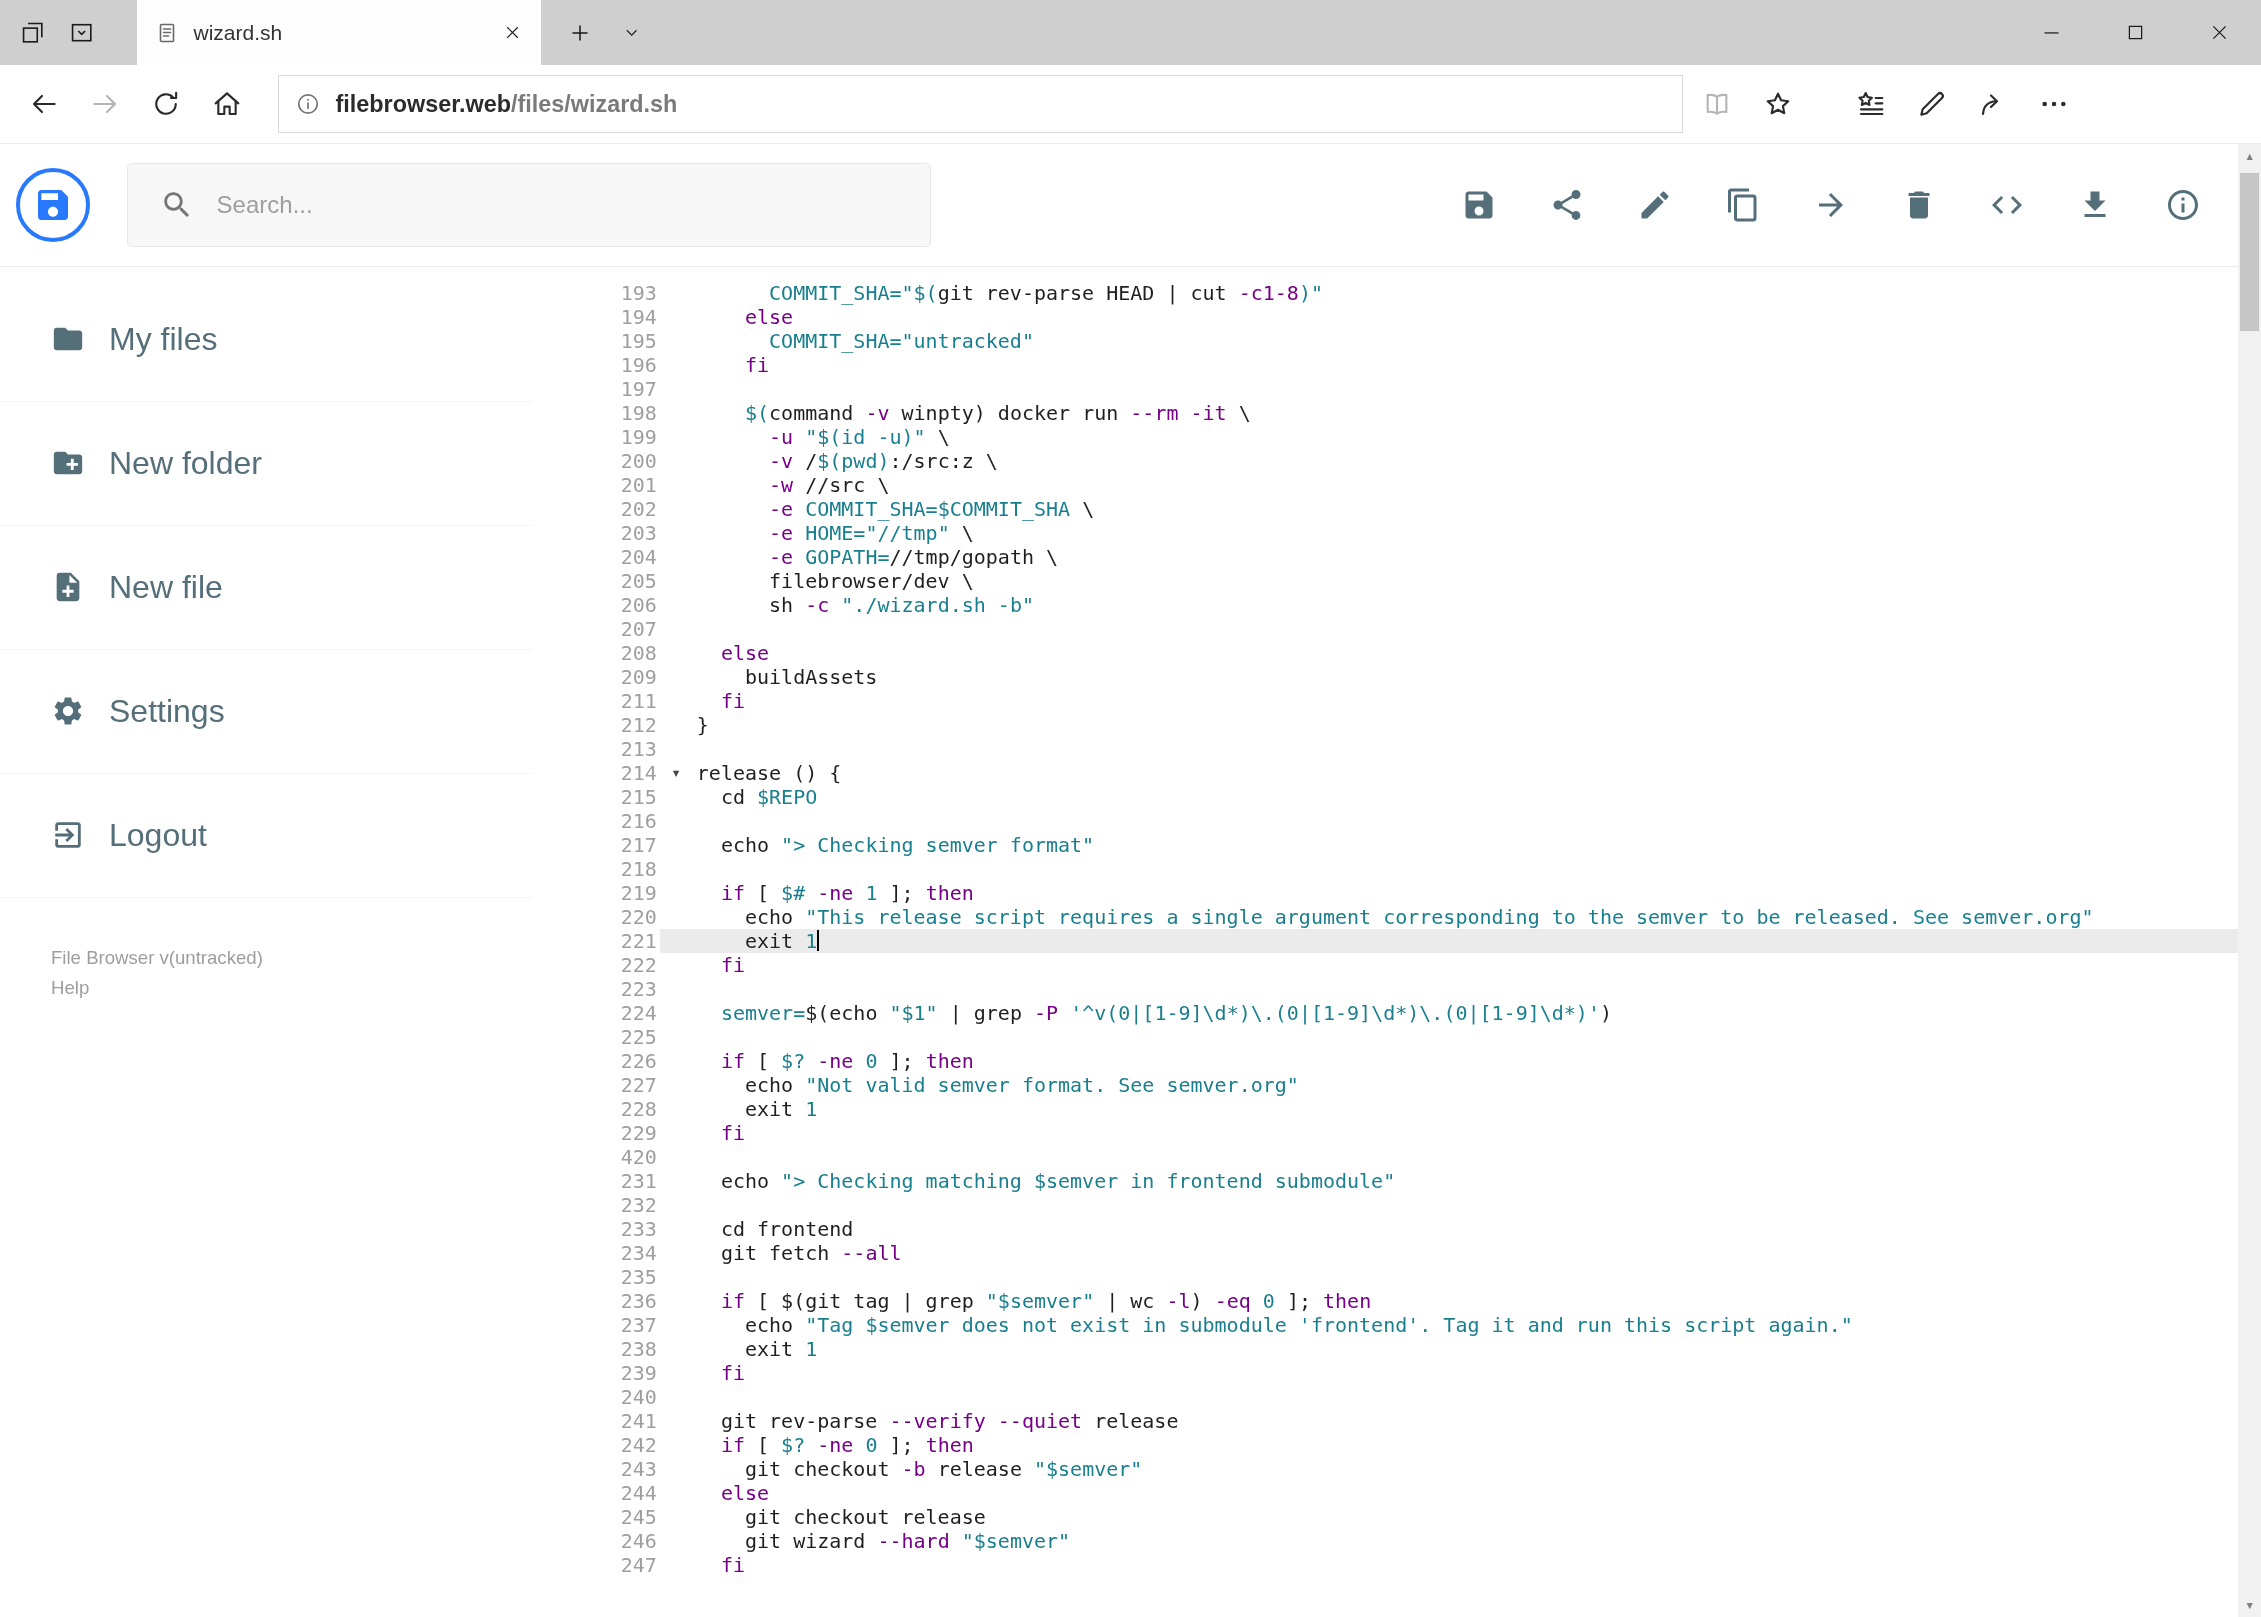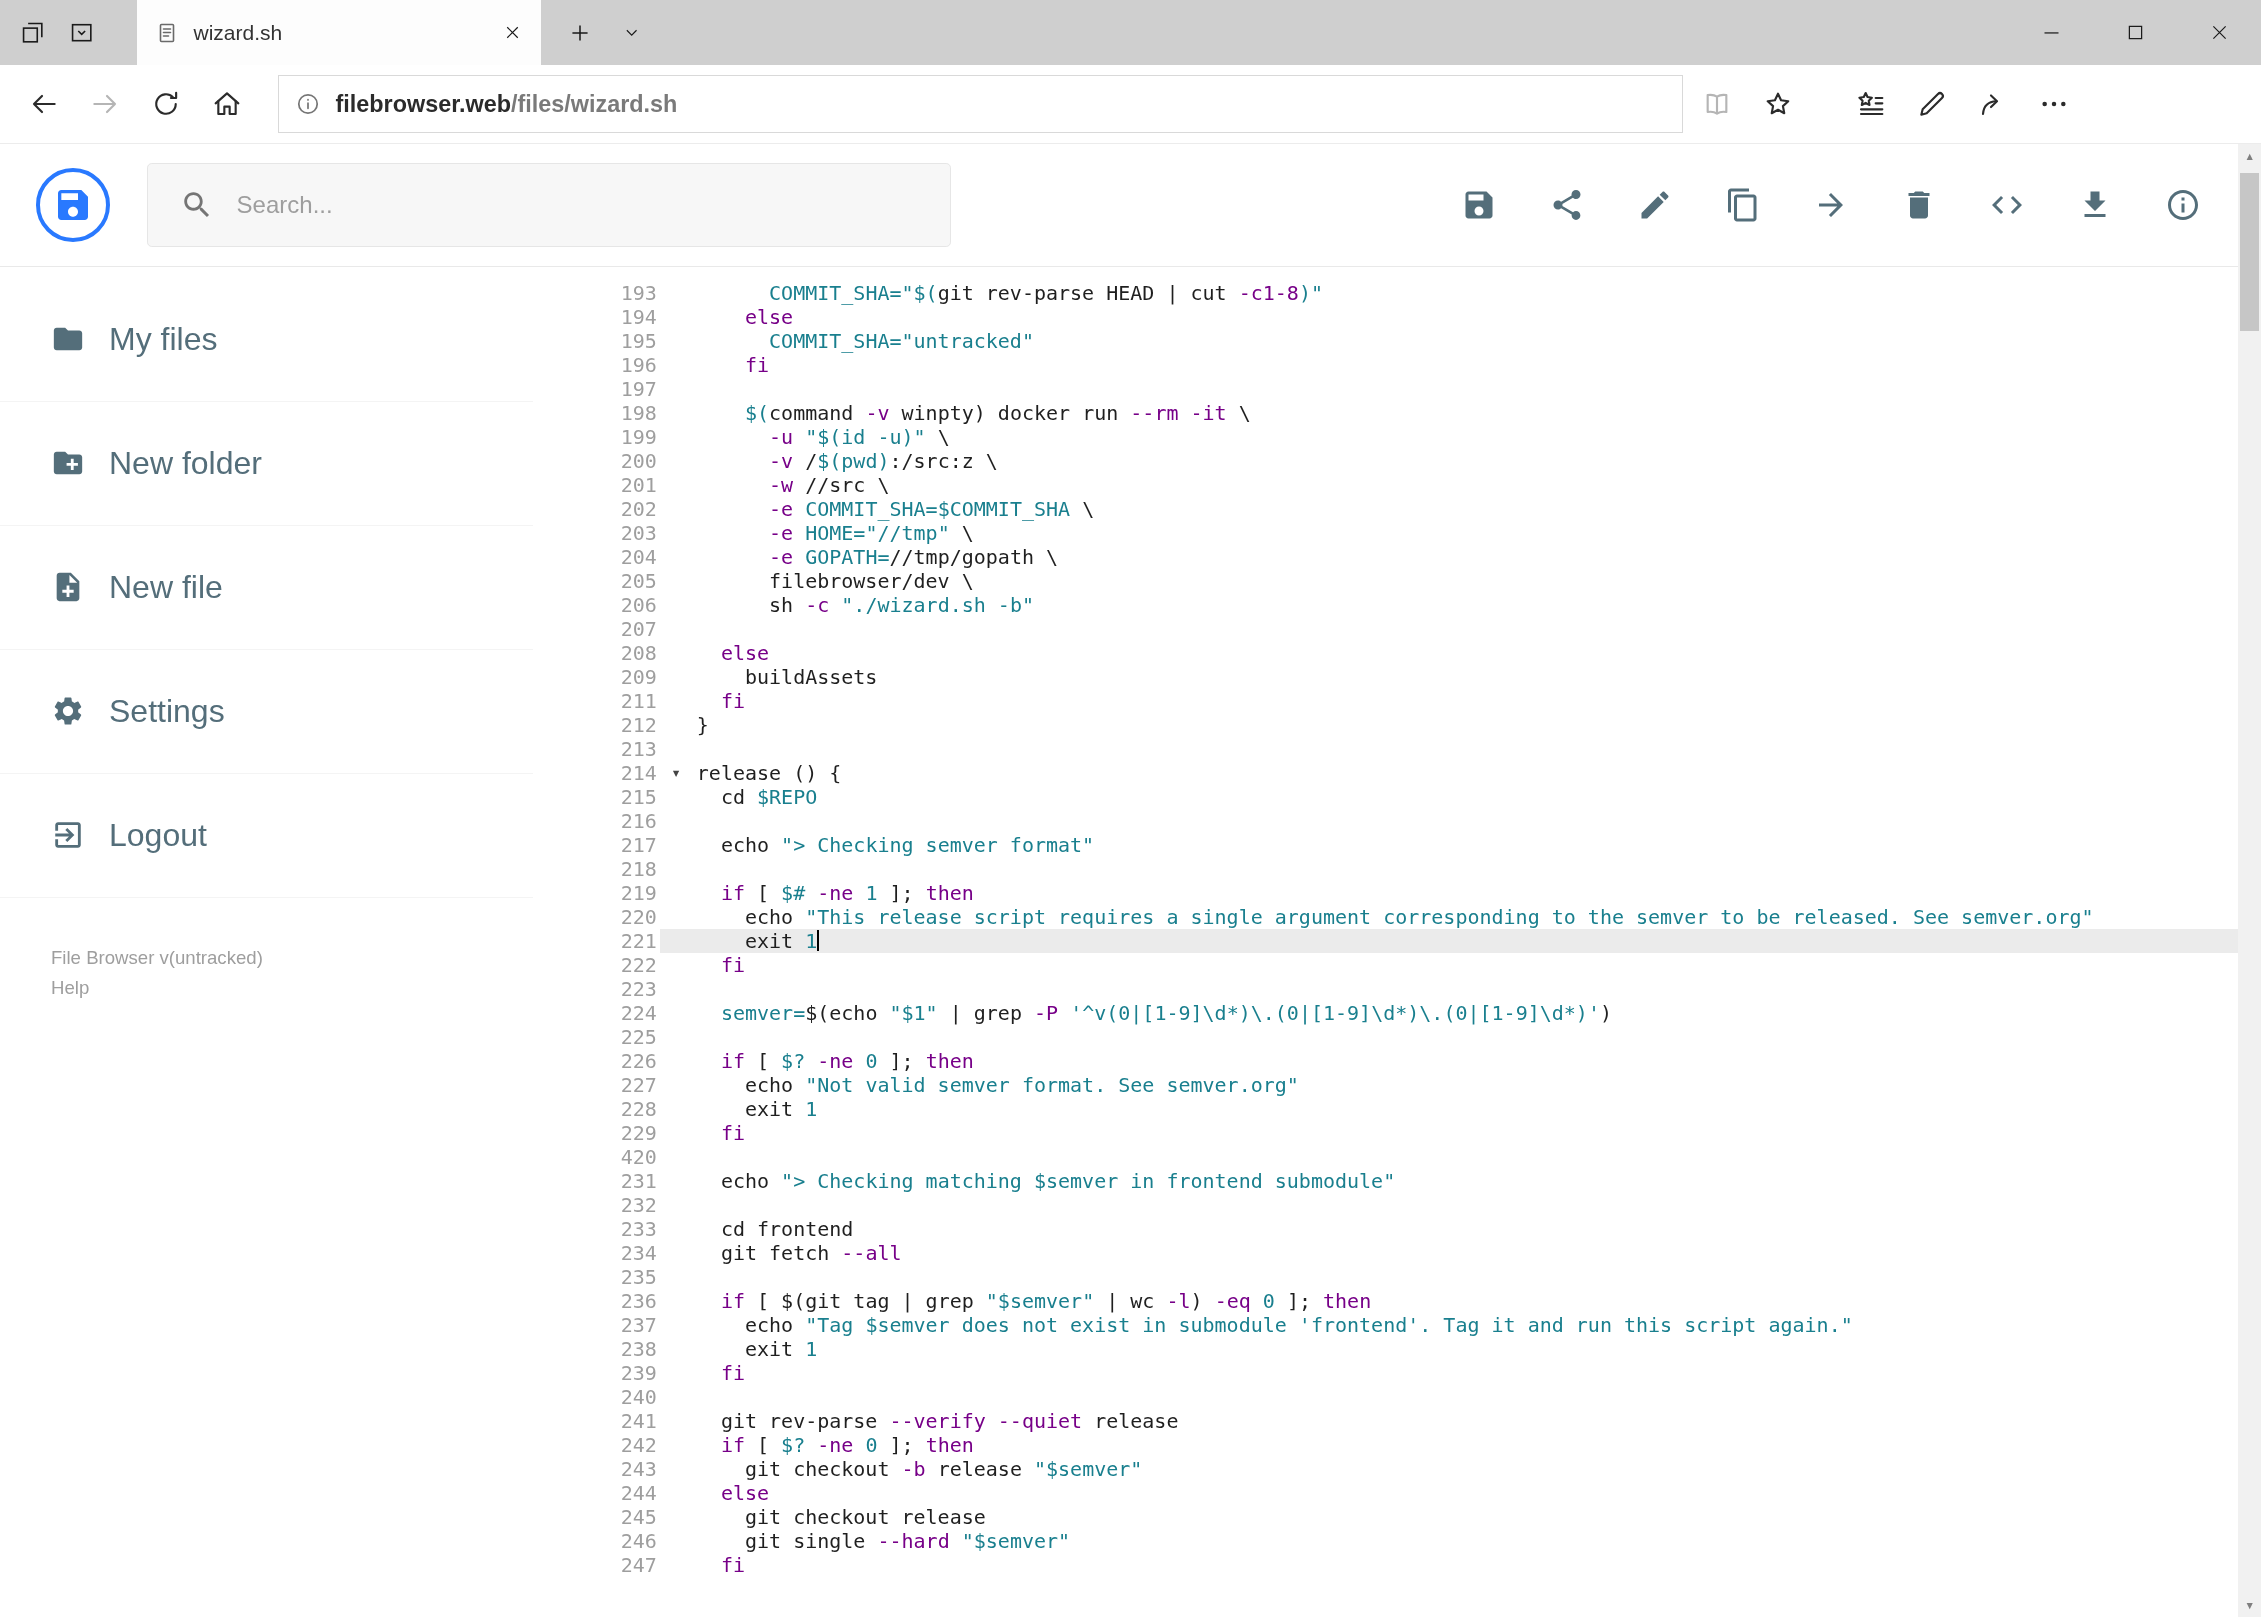"Search..." .appheader { padding-left: 36px -> 16px }
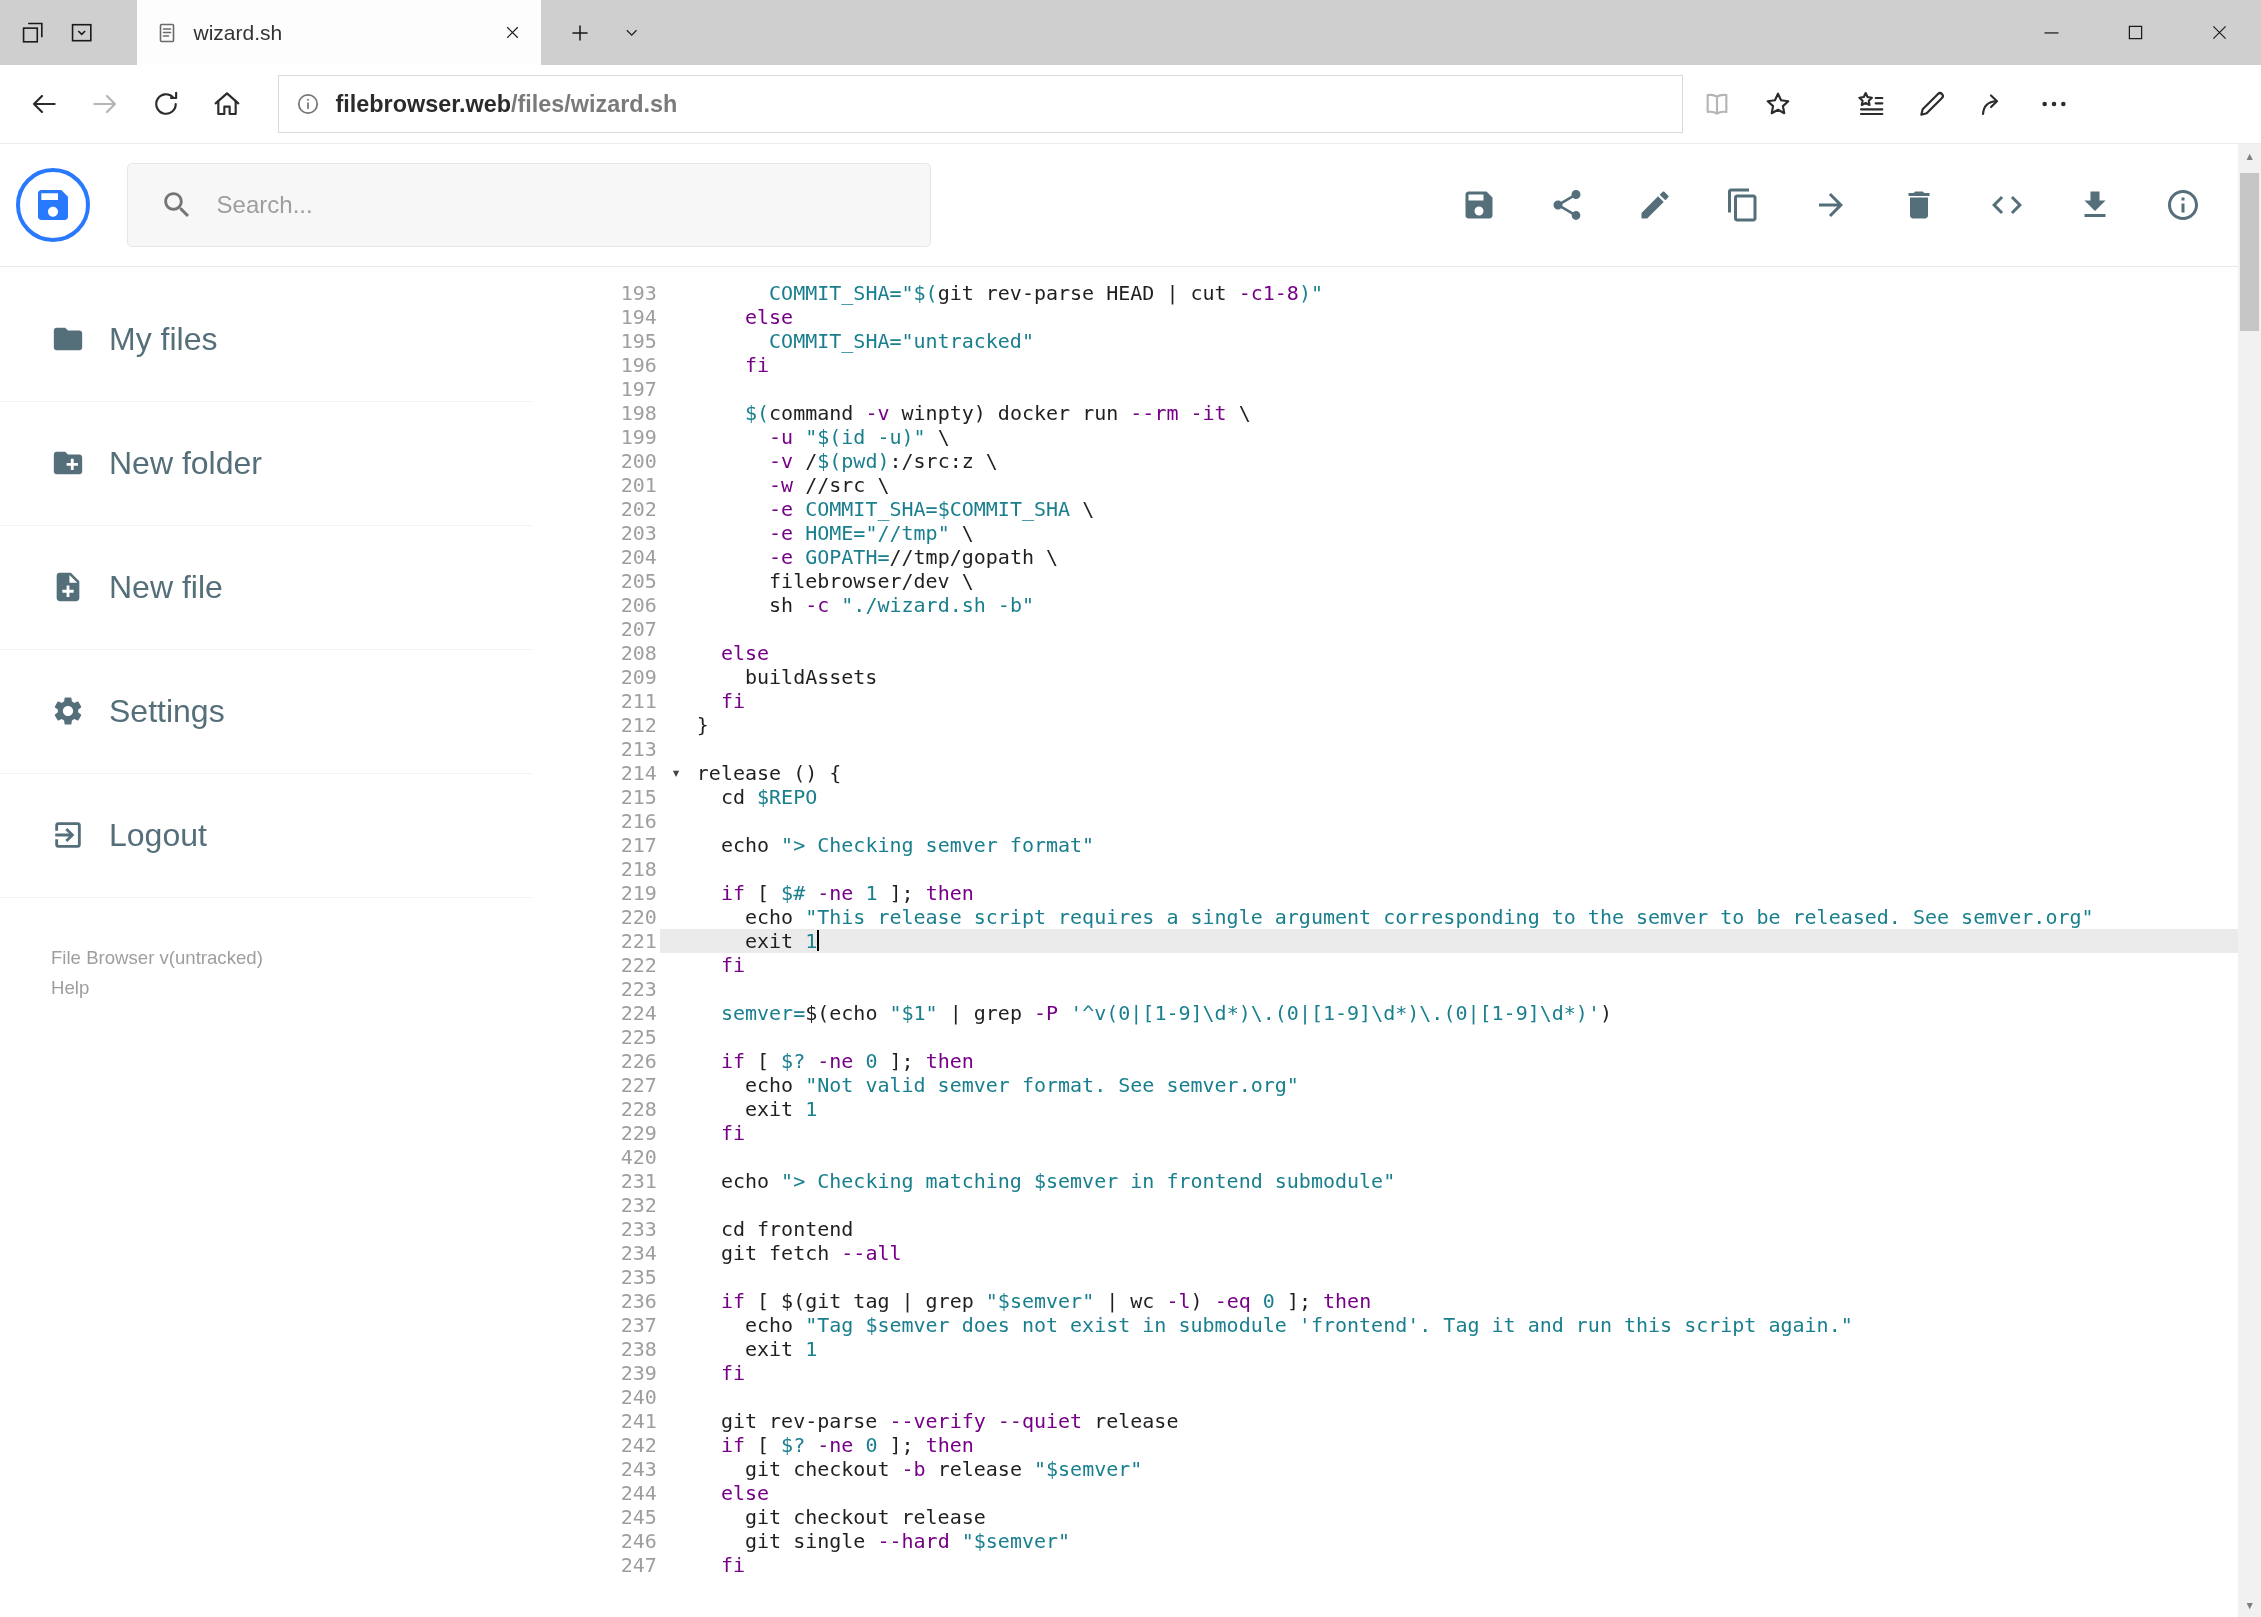"git single" span.tk-t { text: single -> wizard }
